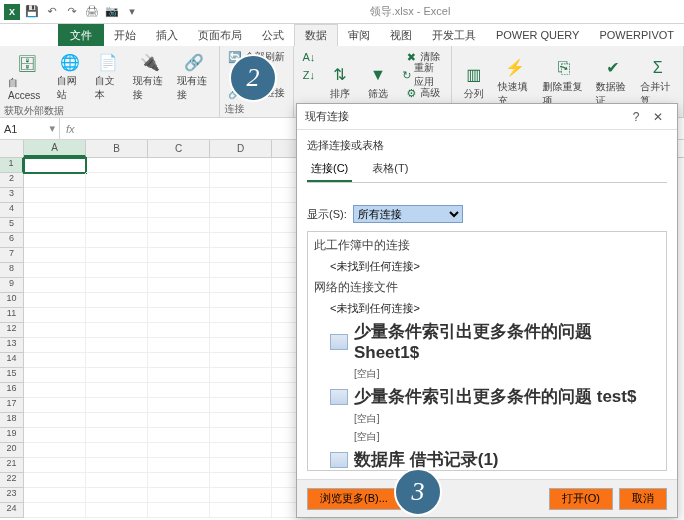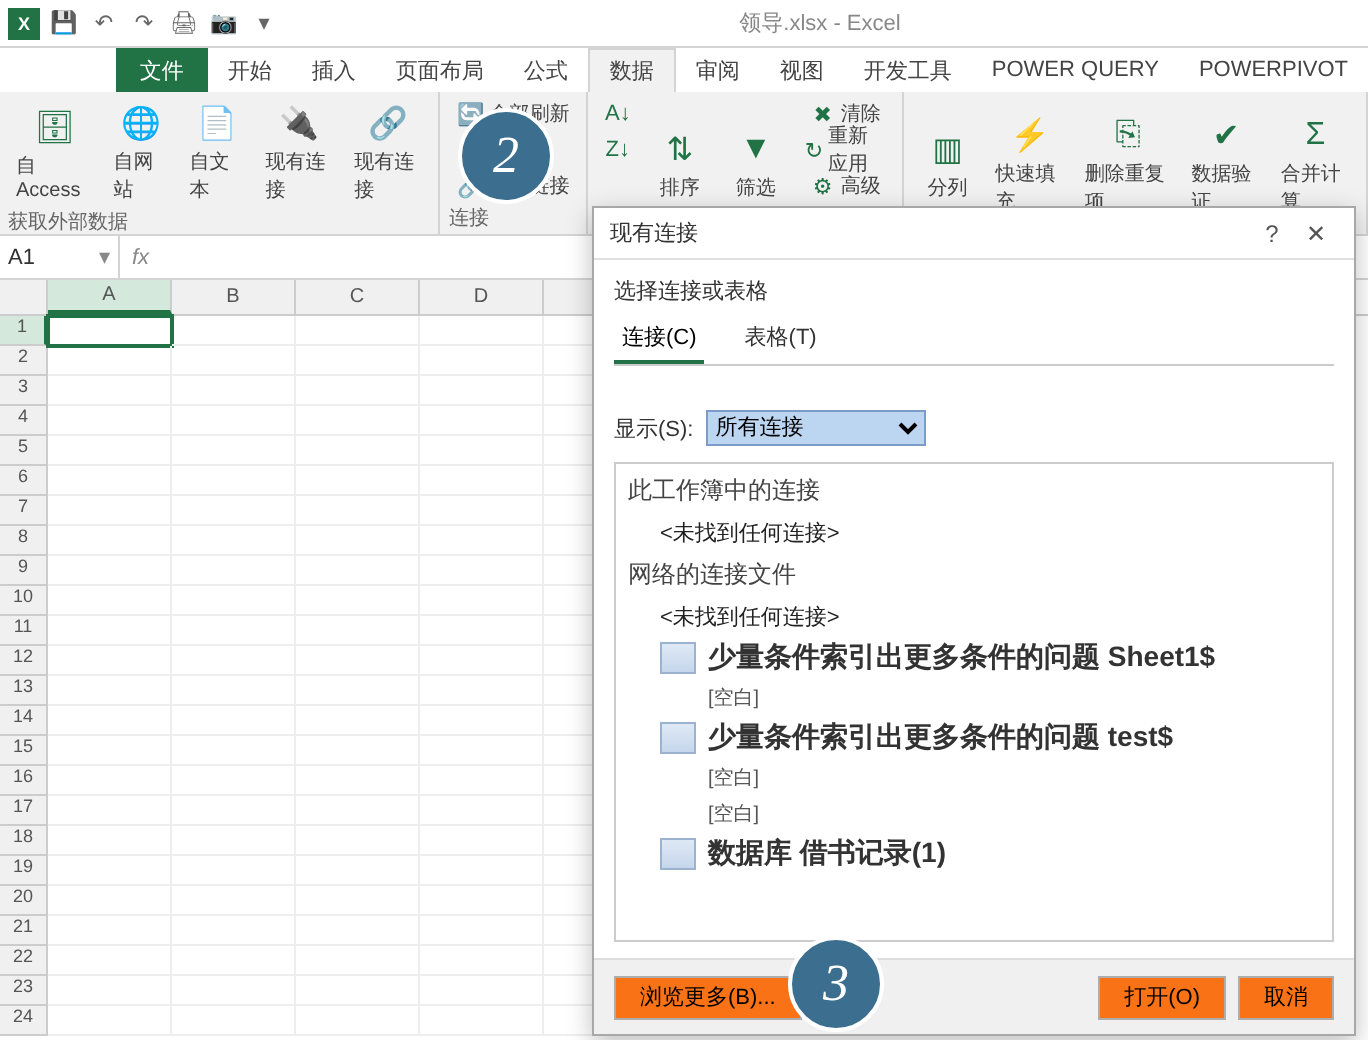"少量条件索引出更多条件的问题 Sheet1$" .list-item { font-size: 14px -> 17px }
